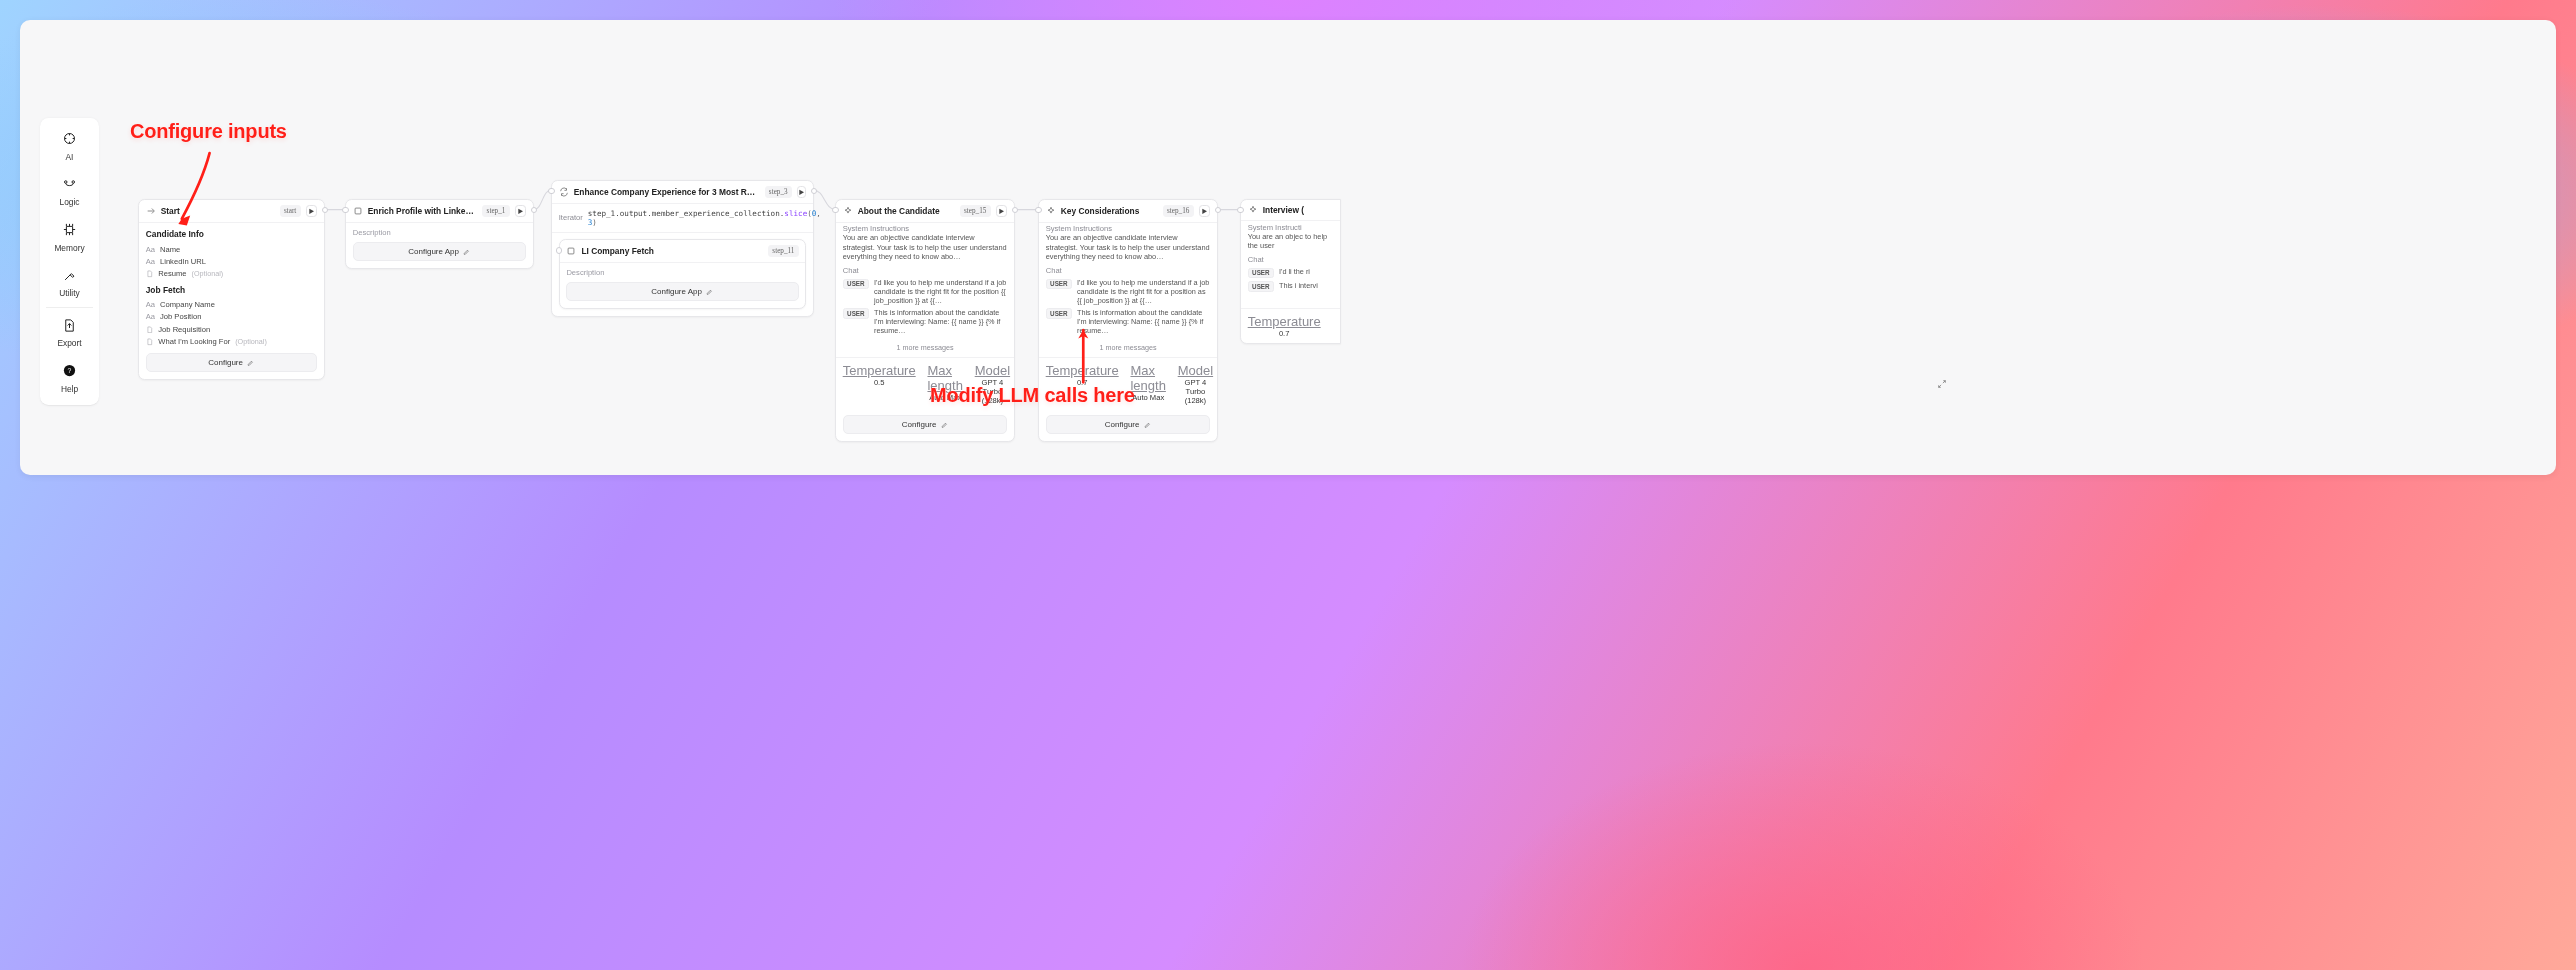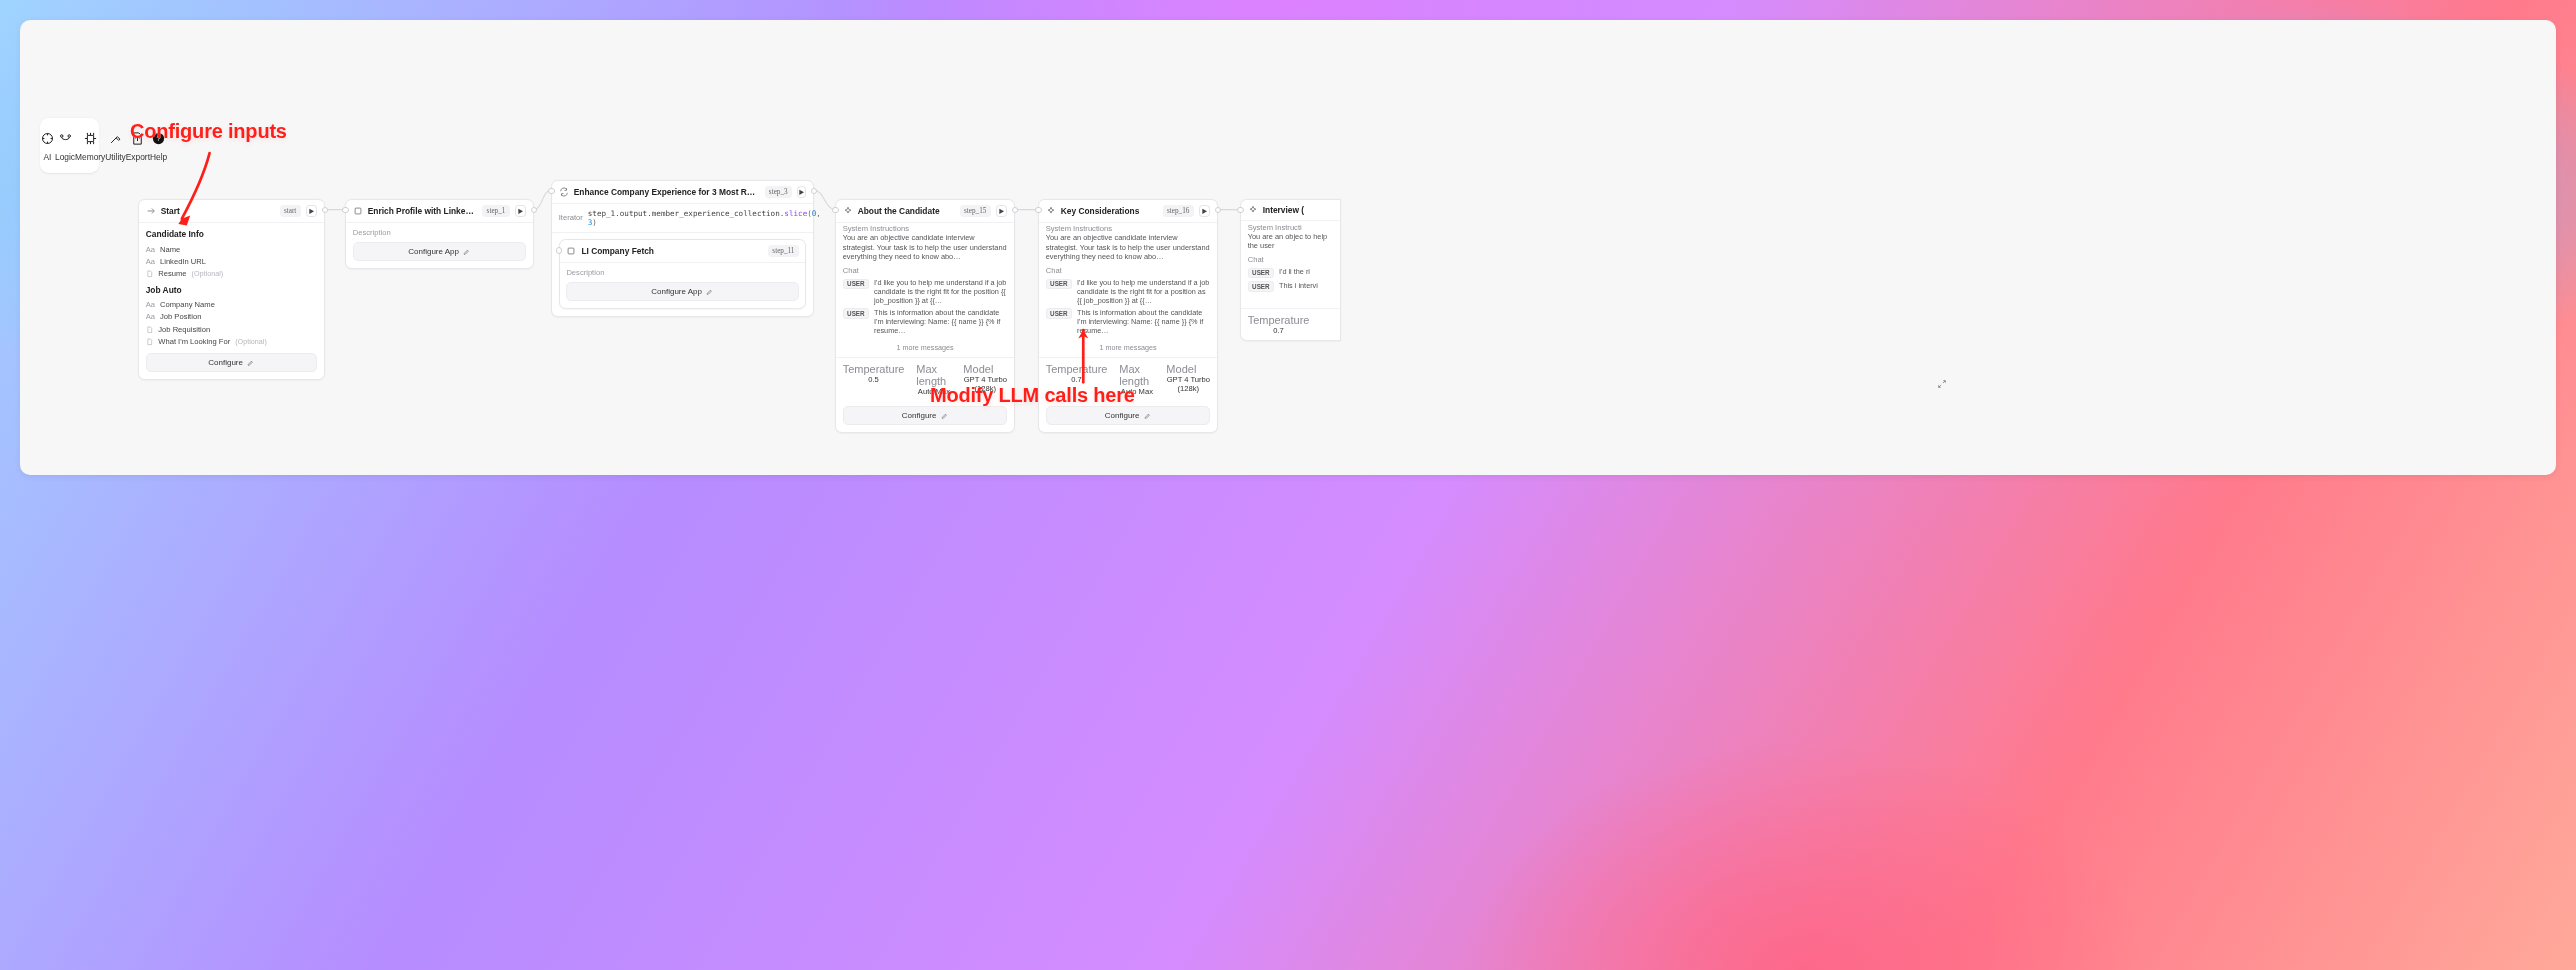"AI" .sidebar { flex-direction: none -> column }
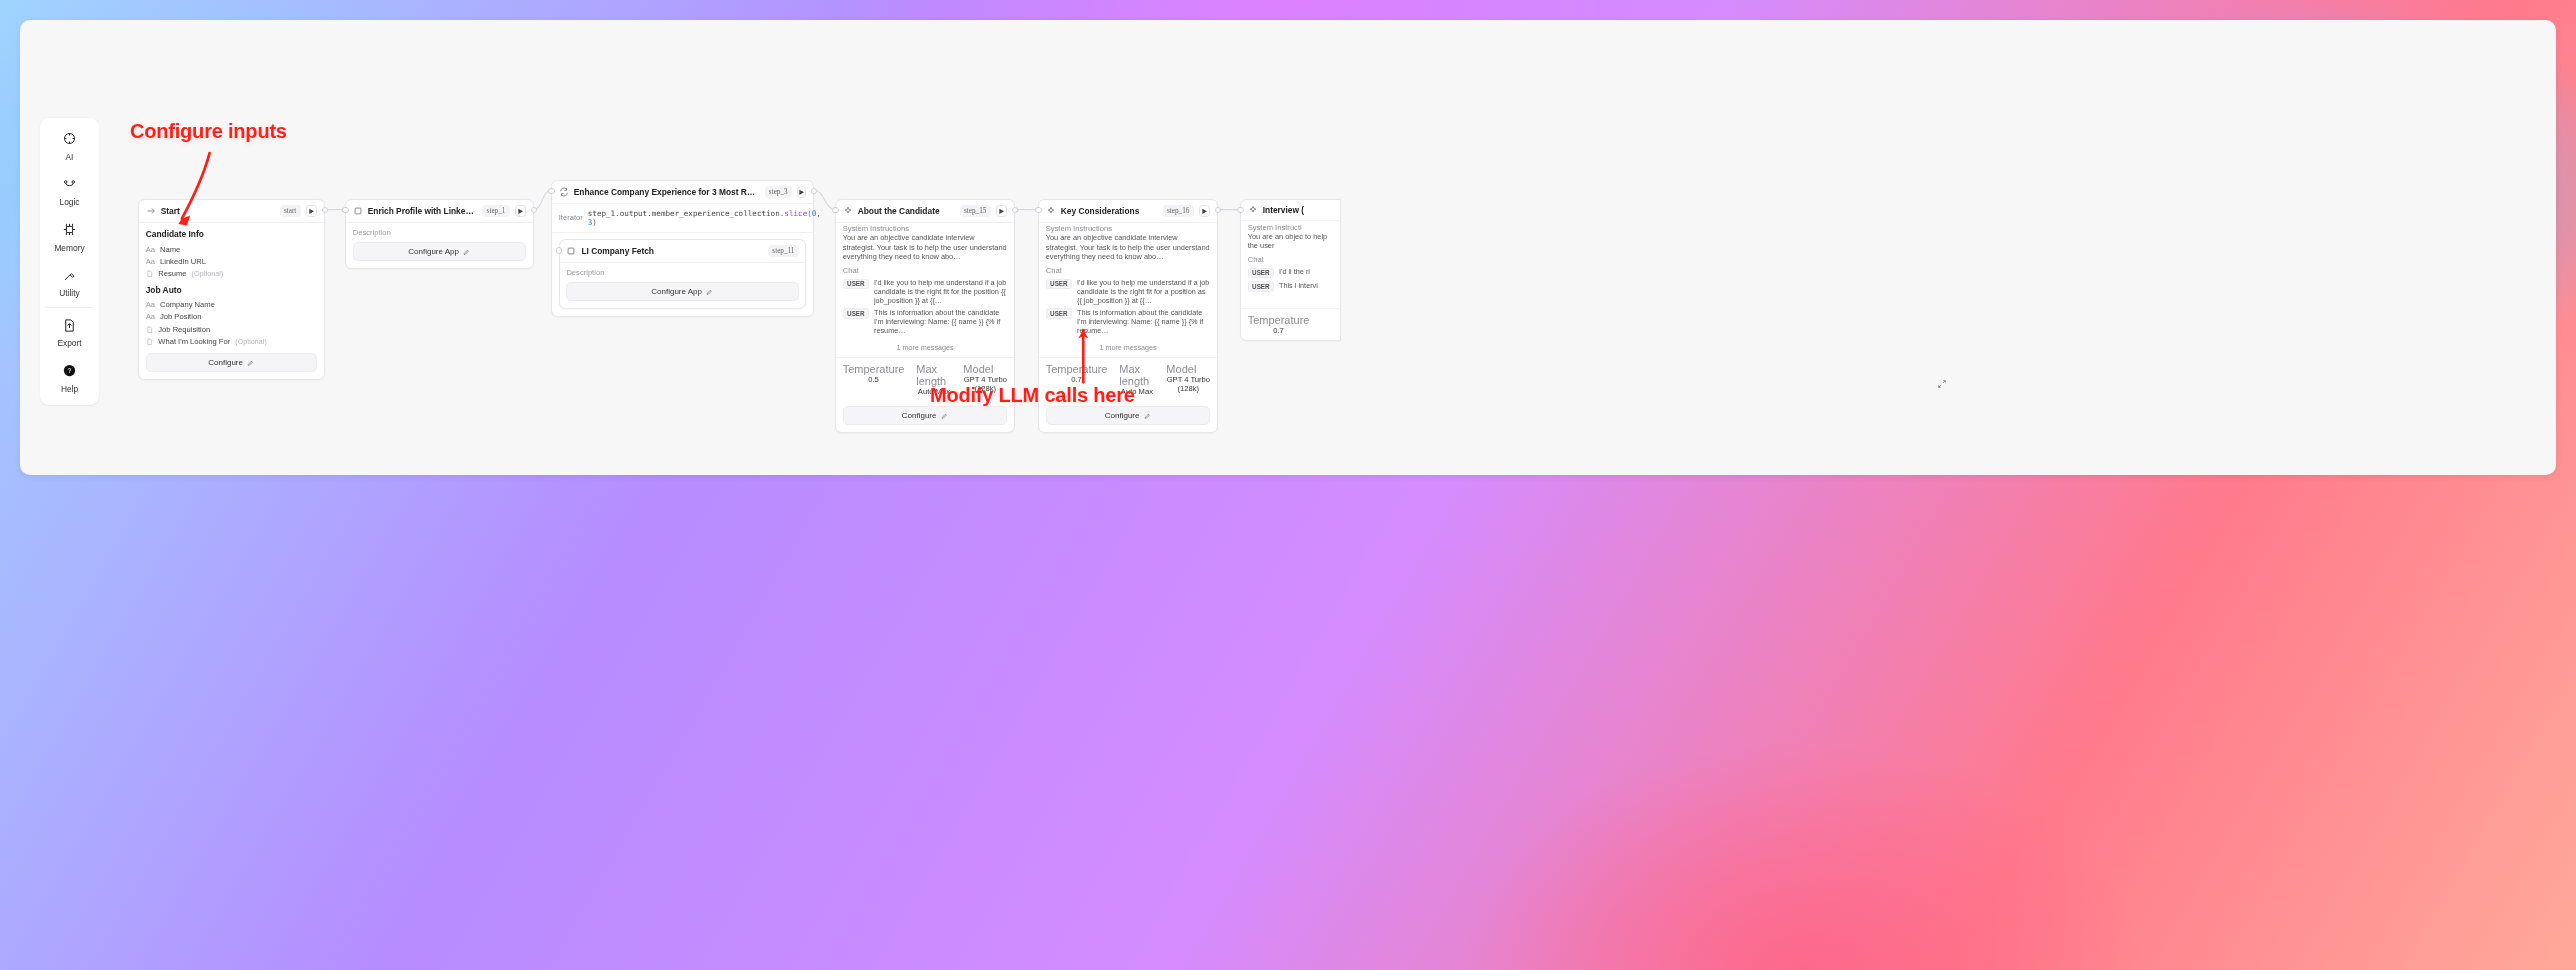"Job Auto" div.section-title { text: Auto -> Fetch }
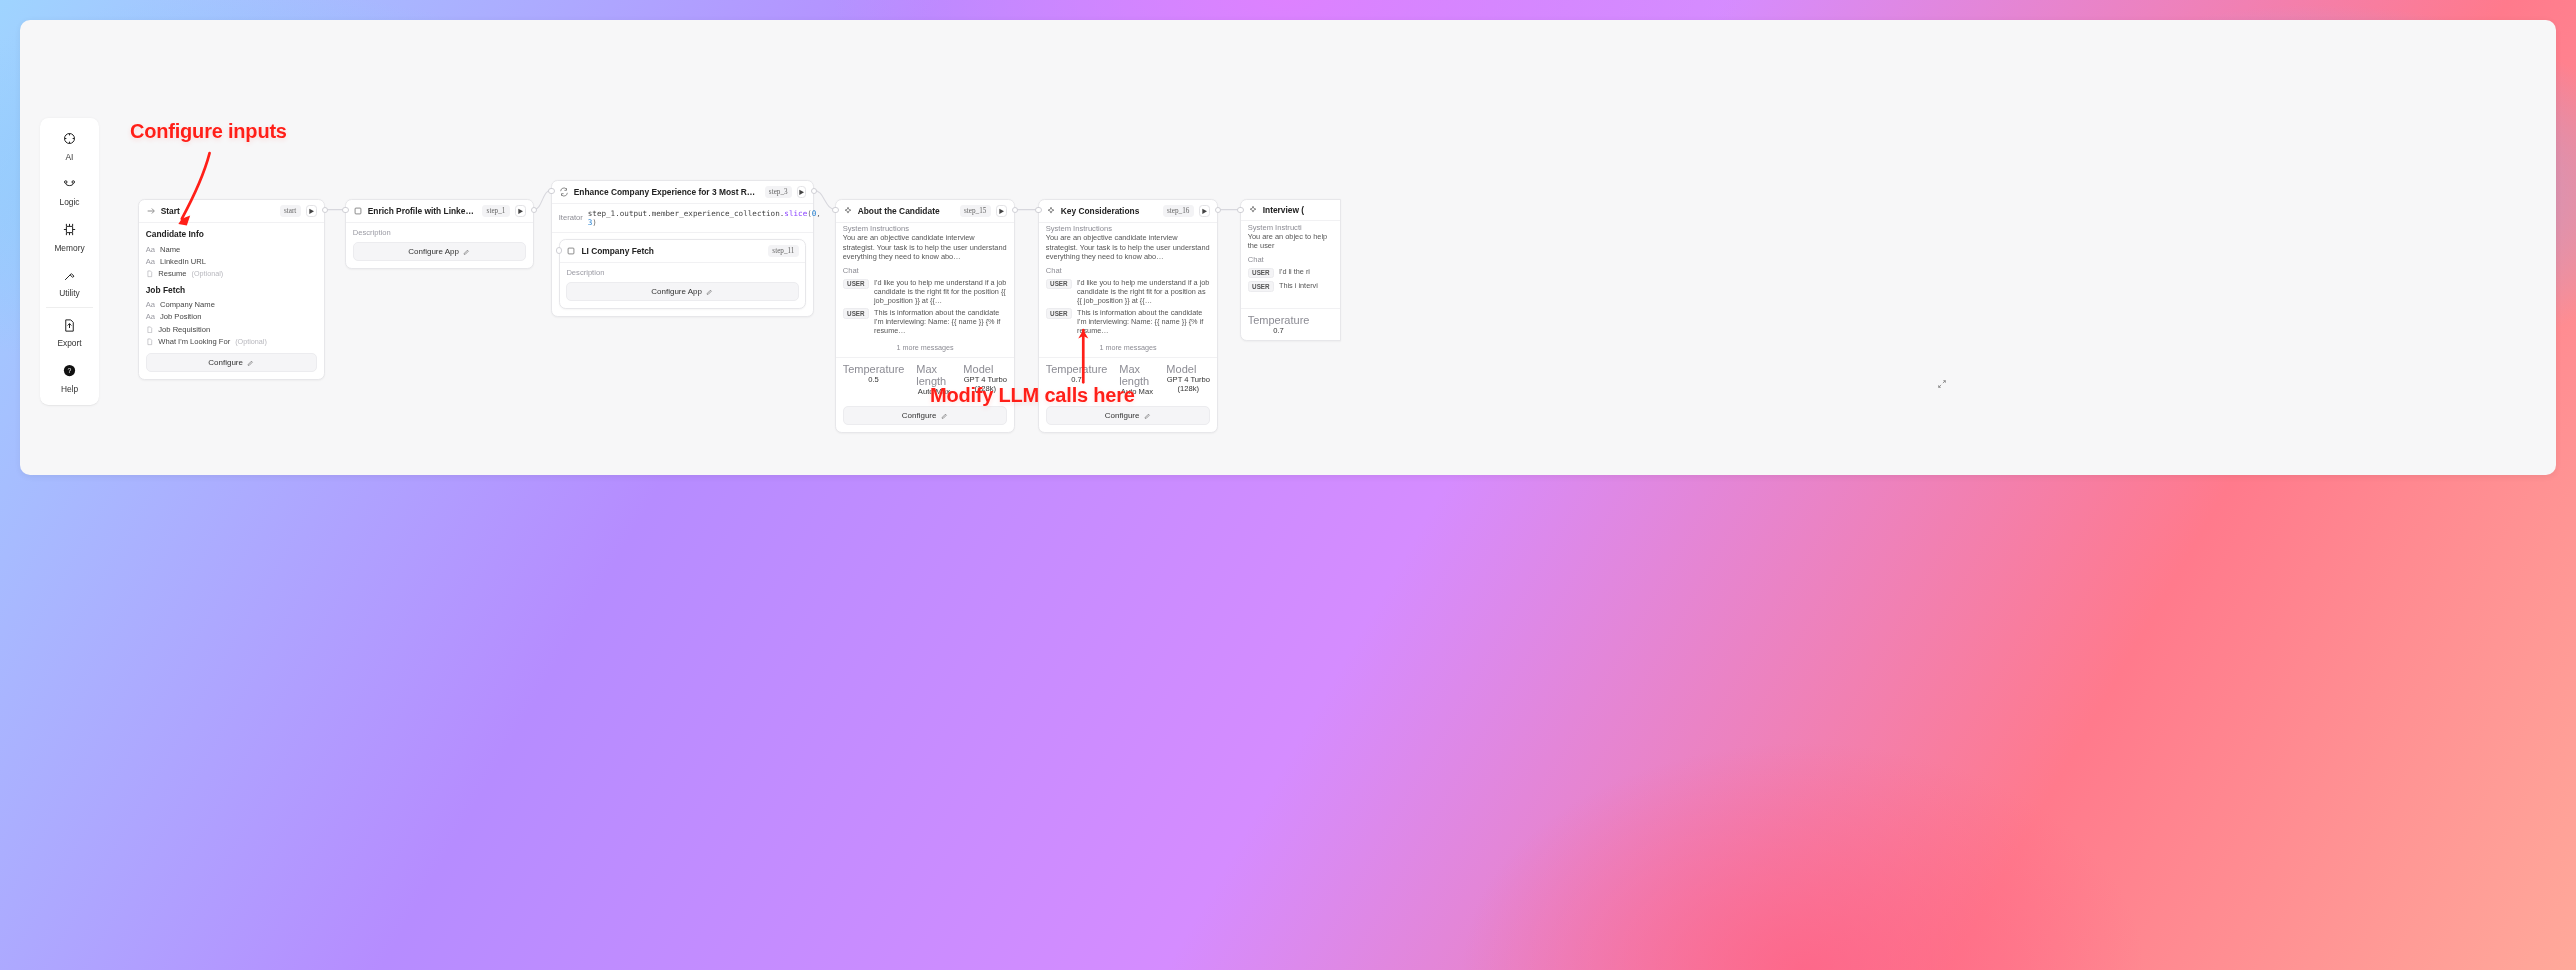"Temperature" .plabel { font-size: 11px -> 13px; text-decoration: none -> underline }
